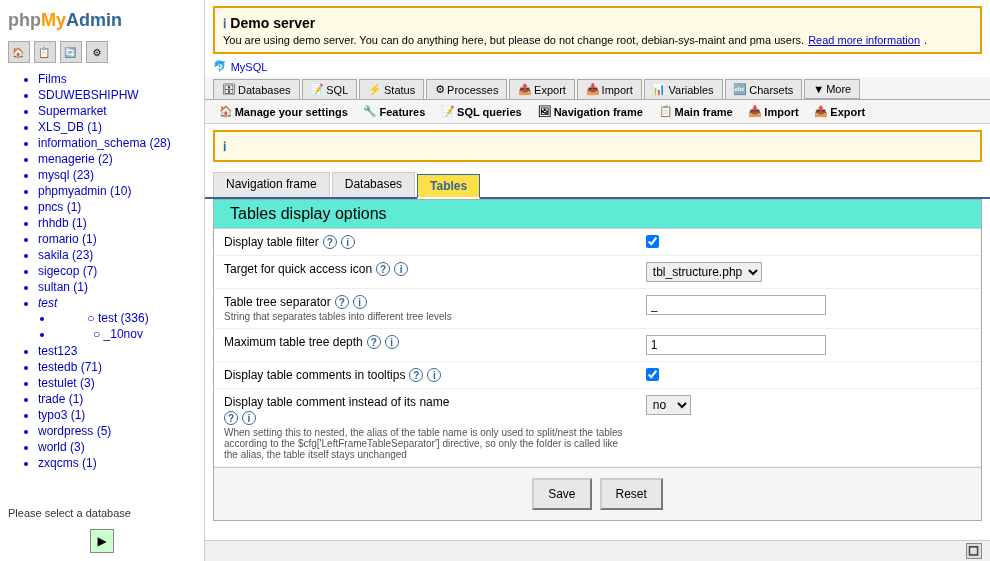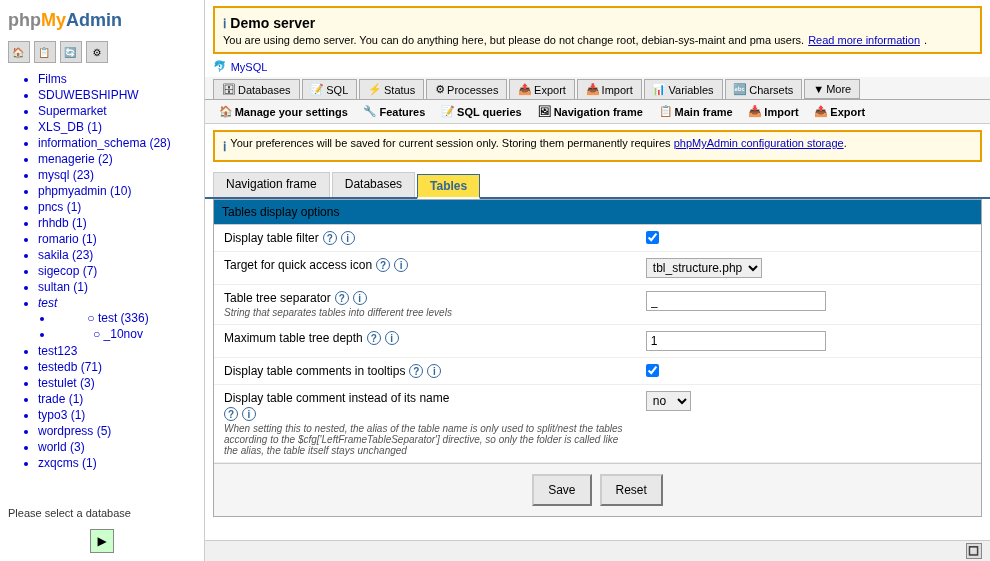"Your preferences will be saved" span { html: <span> <span>Your preferences will be saved for current session only. Storing them permanently requires</span> <a>phpMyAdmin configuration storage</a><span>.</span> </span> -> none }
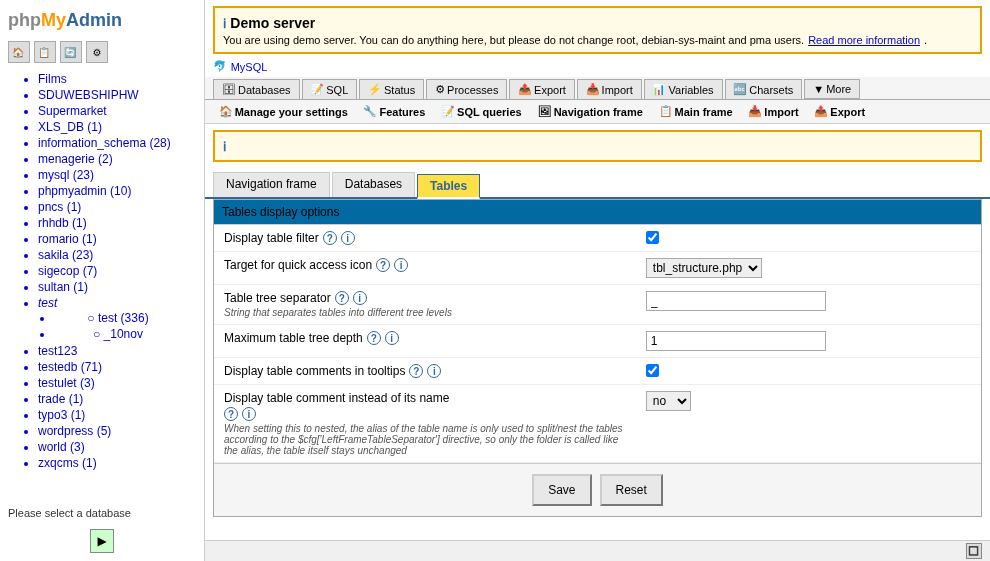"Tables display options" #settings-panel-title { background: #0369a1 -> #5eead4; font-size: 12px -> 16px; padding: 5px 8px -> 5px 16px }
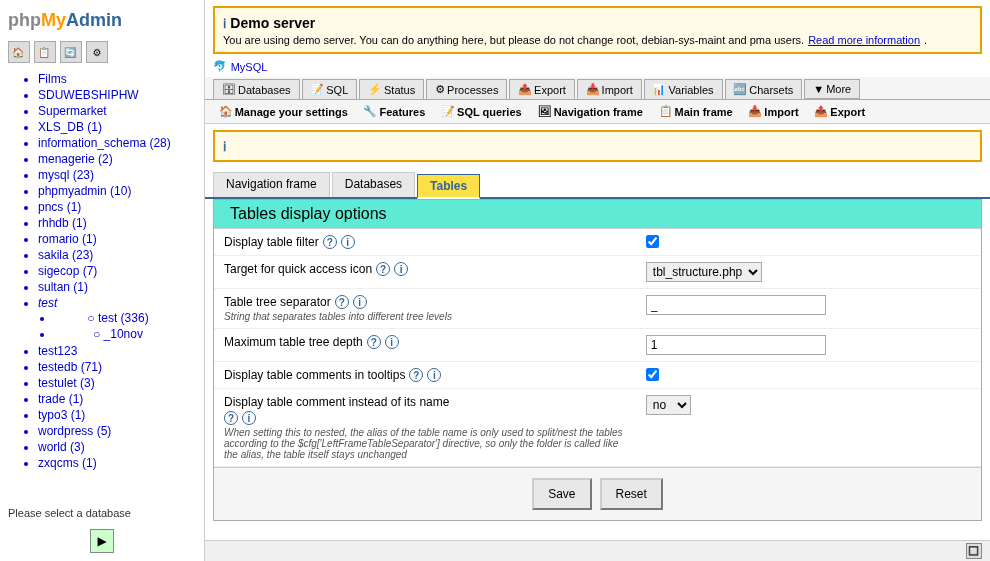"String that separates tables into" .setting-desc { font-style: italic -> none }
